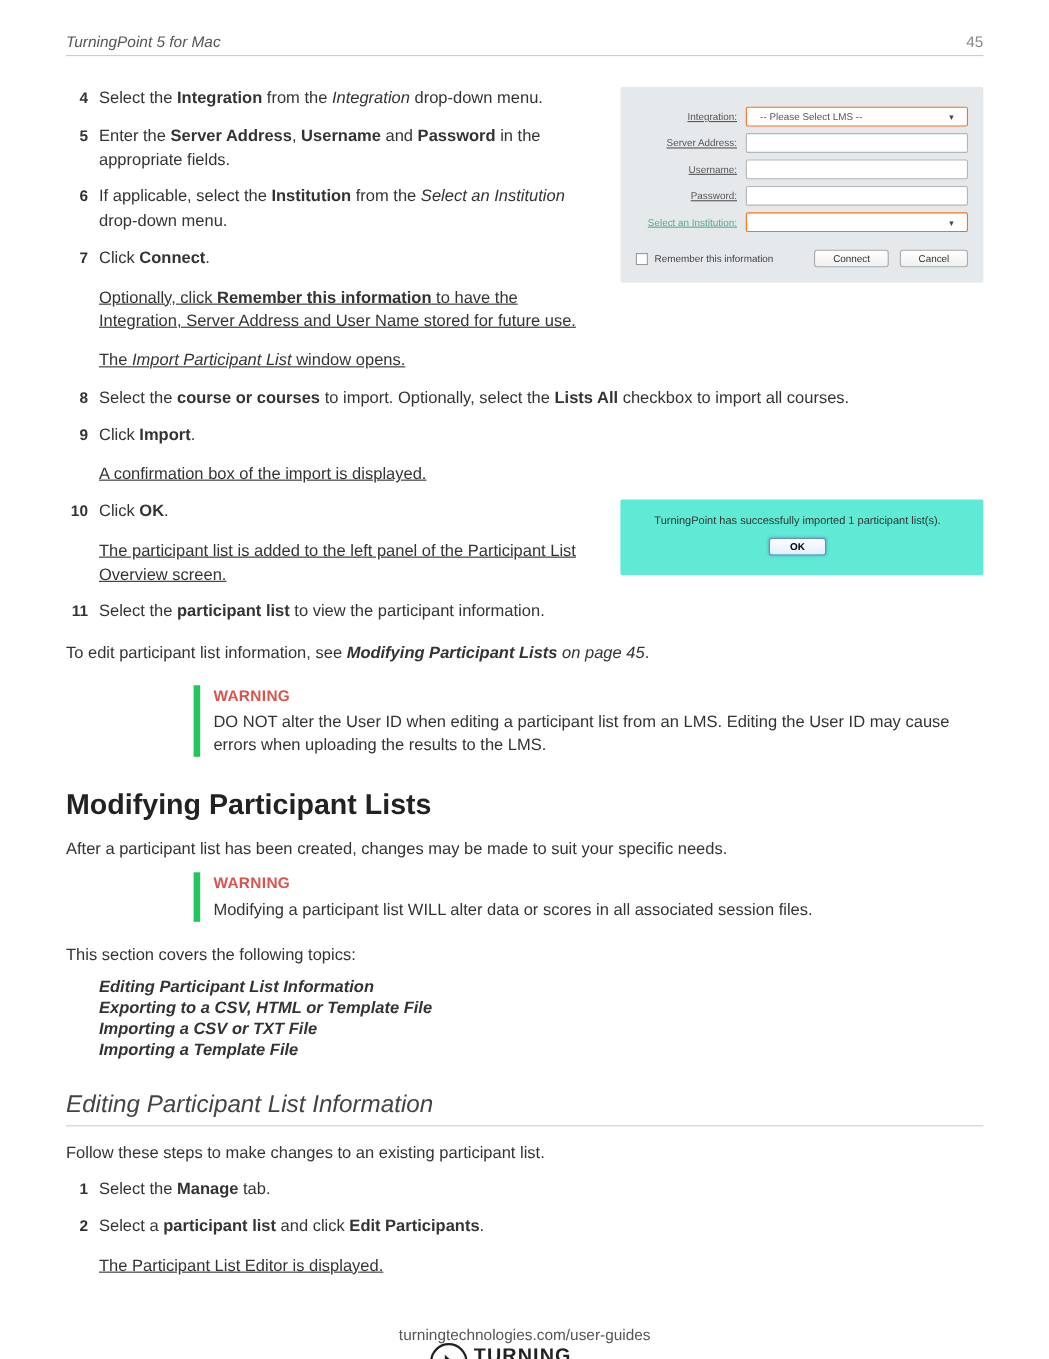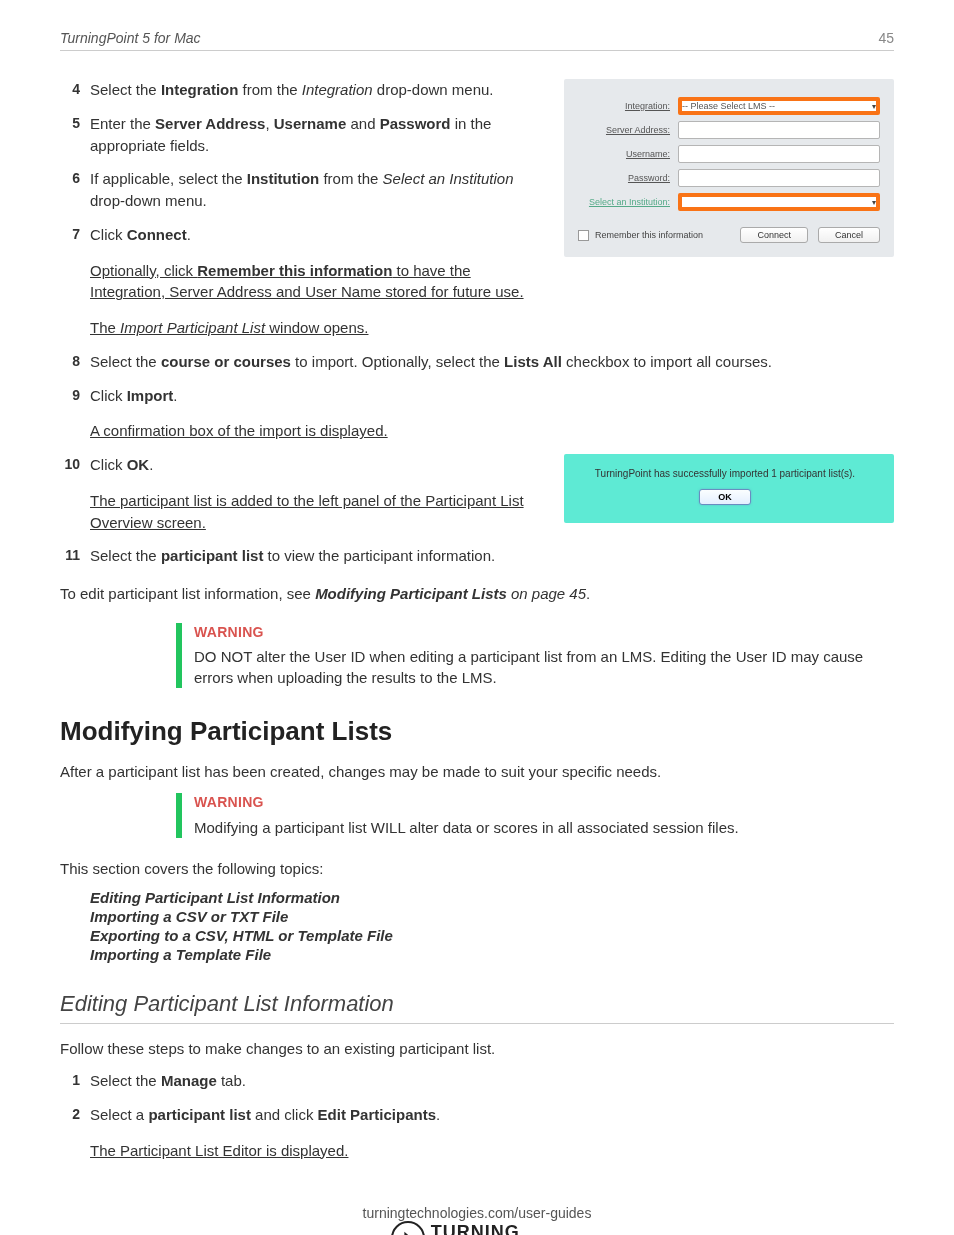"-- Please Select LMS --" .fig-select { border: 4px solid #f97316 -> 1px solid #f97316; padding: 0 0 -> 0 12px }
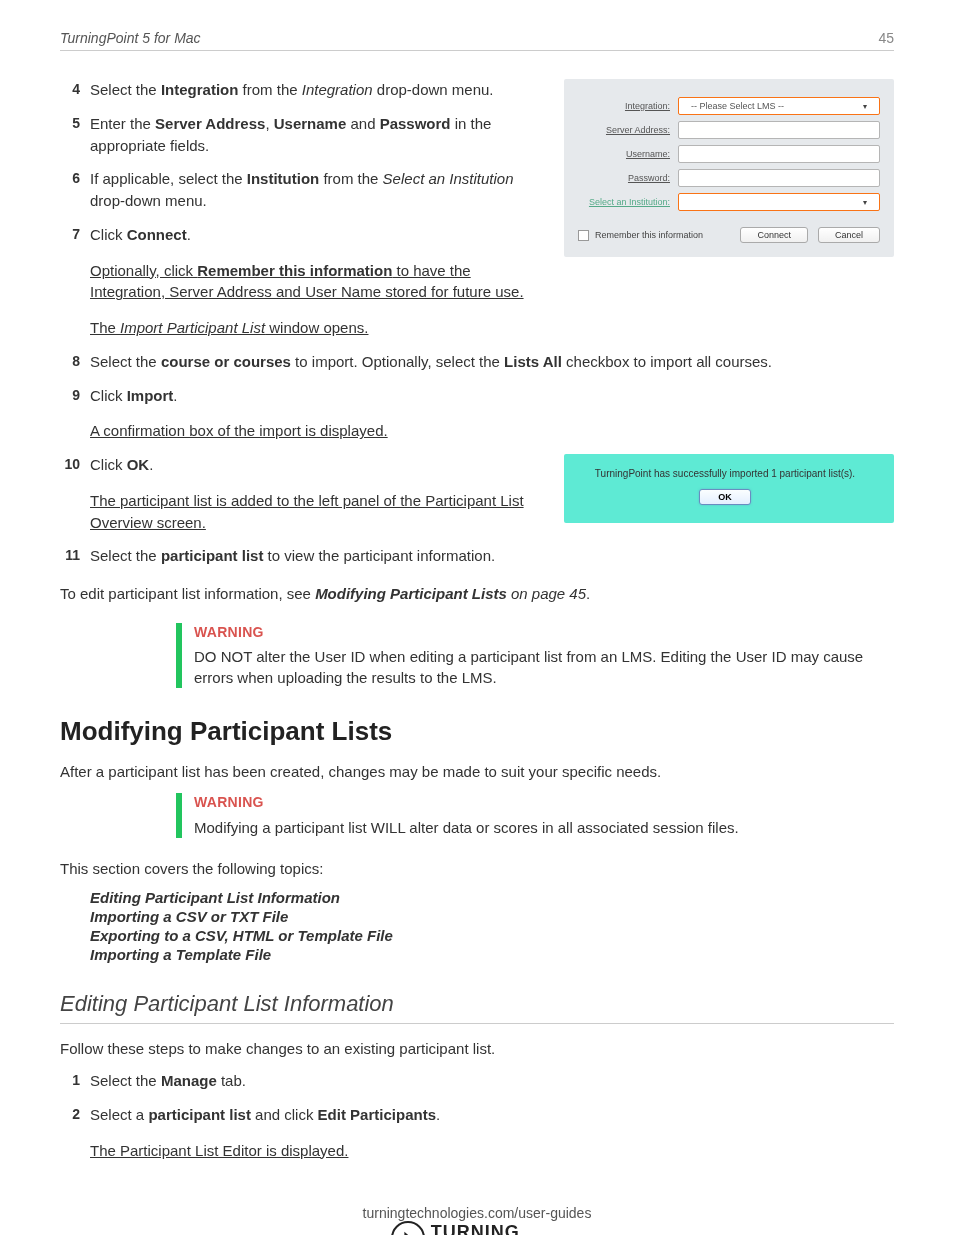"Importing a CSV or TXT" p { order: before "Exporting to a CSV, HTML" -> after "Exporting to a CSV, HTML" }
